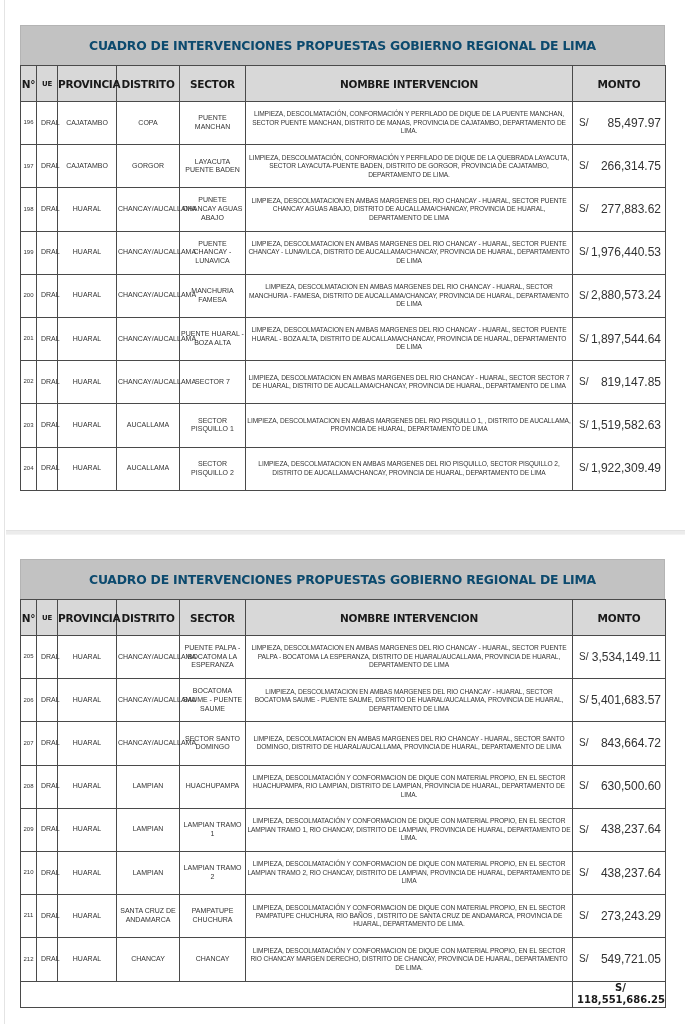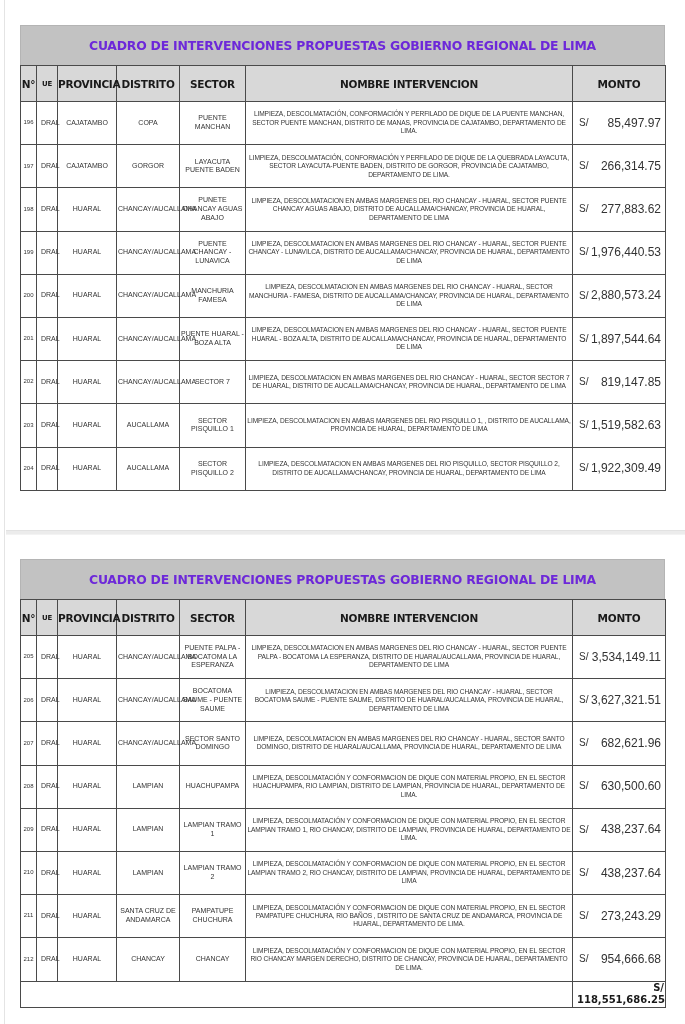"CUADRO DE INTERVENCIONES PROPUESTAS" .title-bar { color: #6d28d9 -> #0c4a6e }
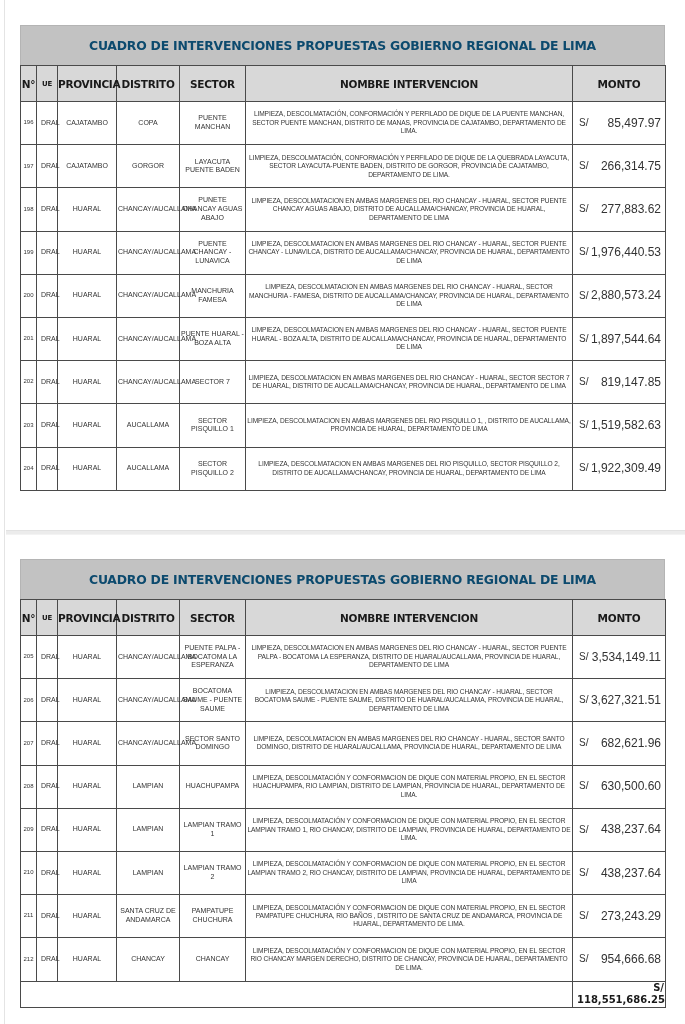"3,627,321.51" span.amt { text: 3,627,321.51 -> 5,401,683.57 }
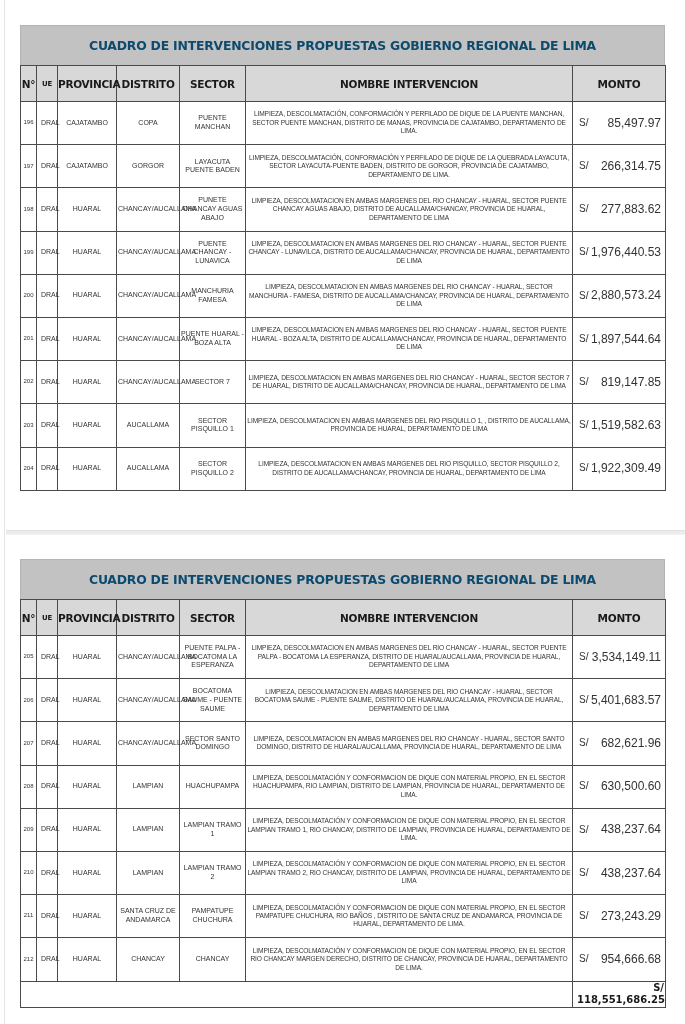"682,621.96" span.amt { text: 682,621.96 -> 843,664.72 }
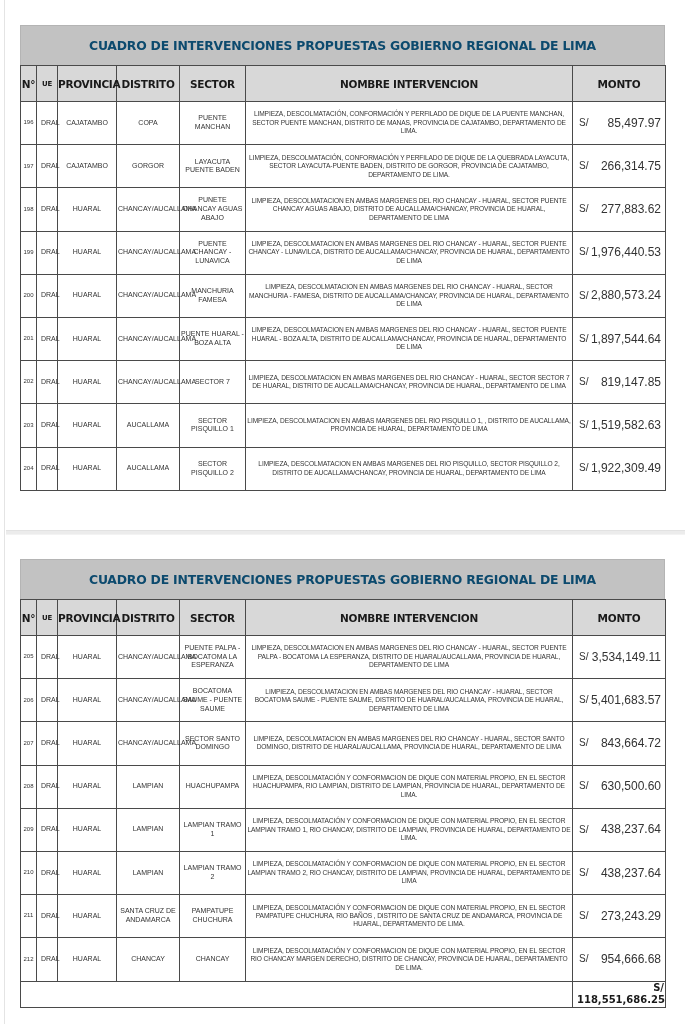"954,666.68" span.amt { text: 954,666.68 -> 549,721.05 }
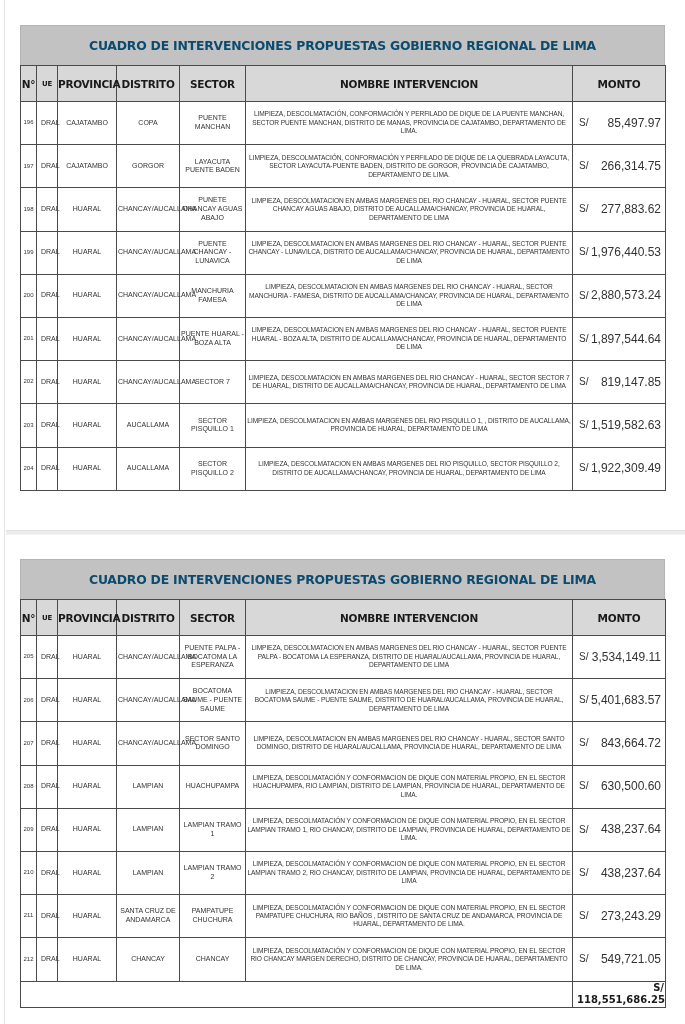"S/ 118,551,686.25" td.total-cell { text-align: right -> center }
